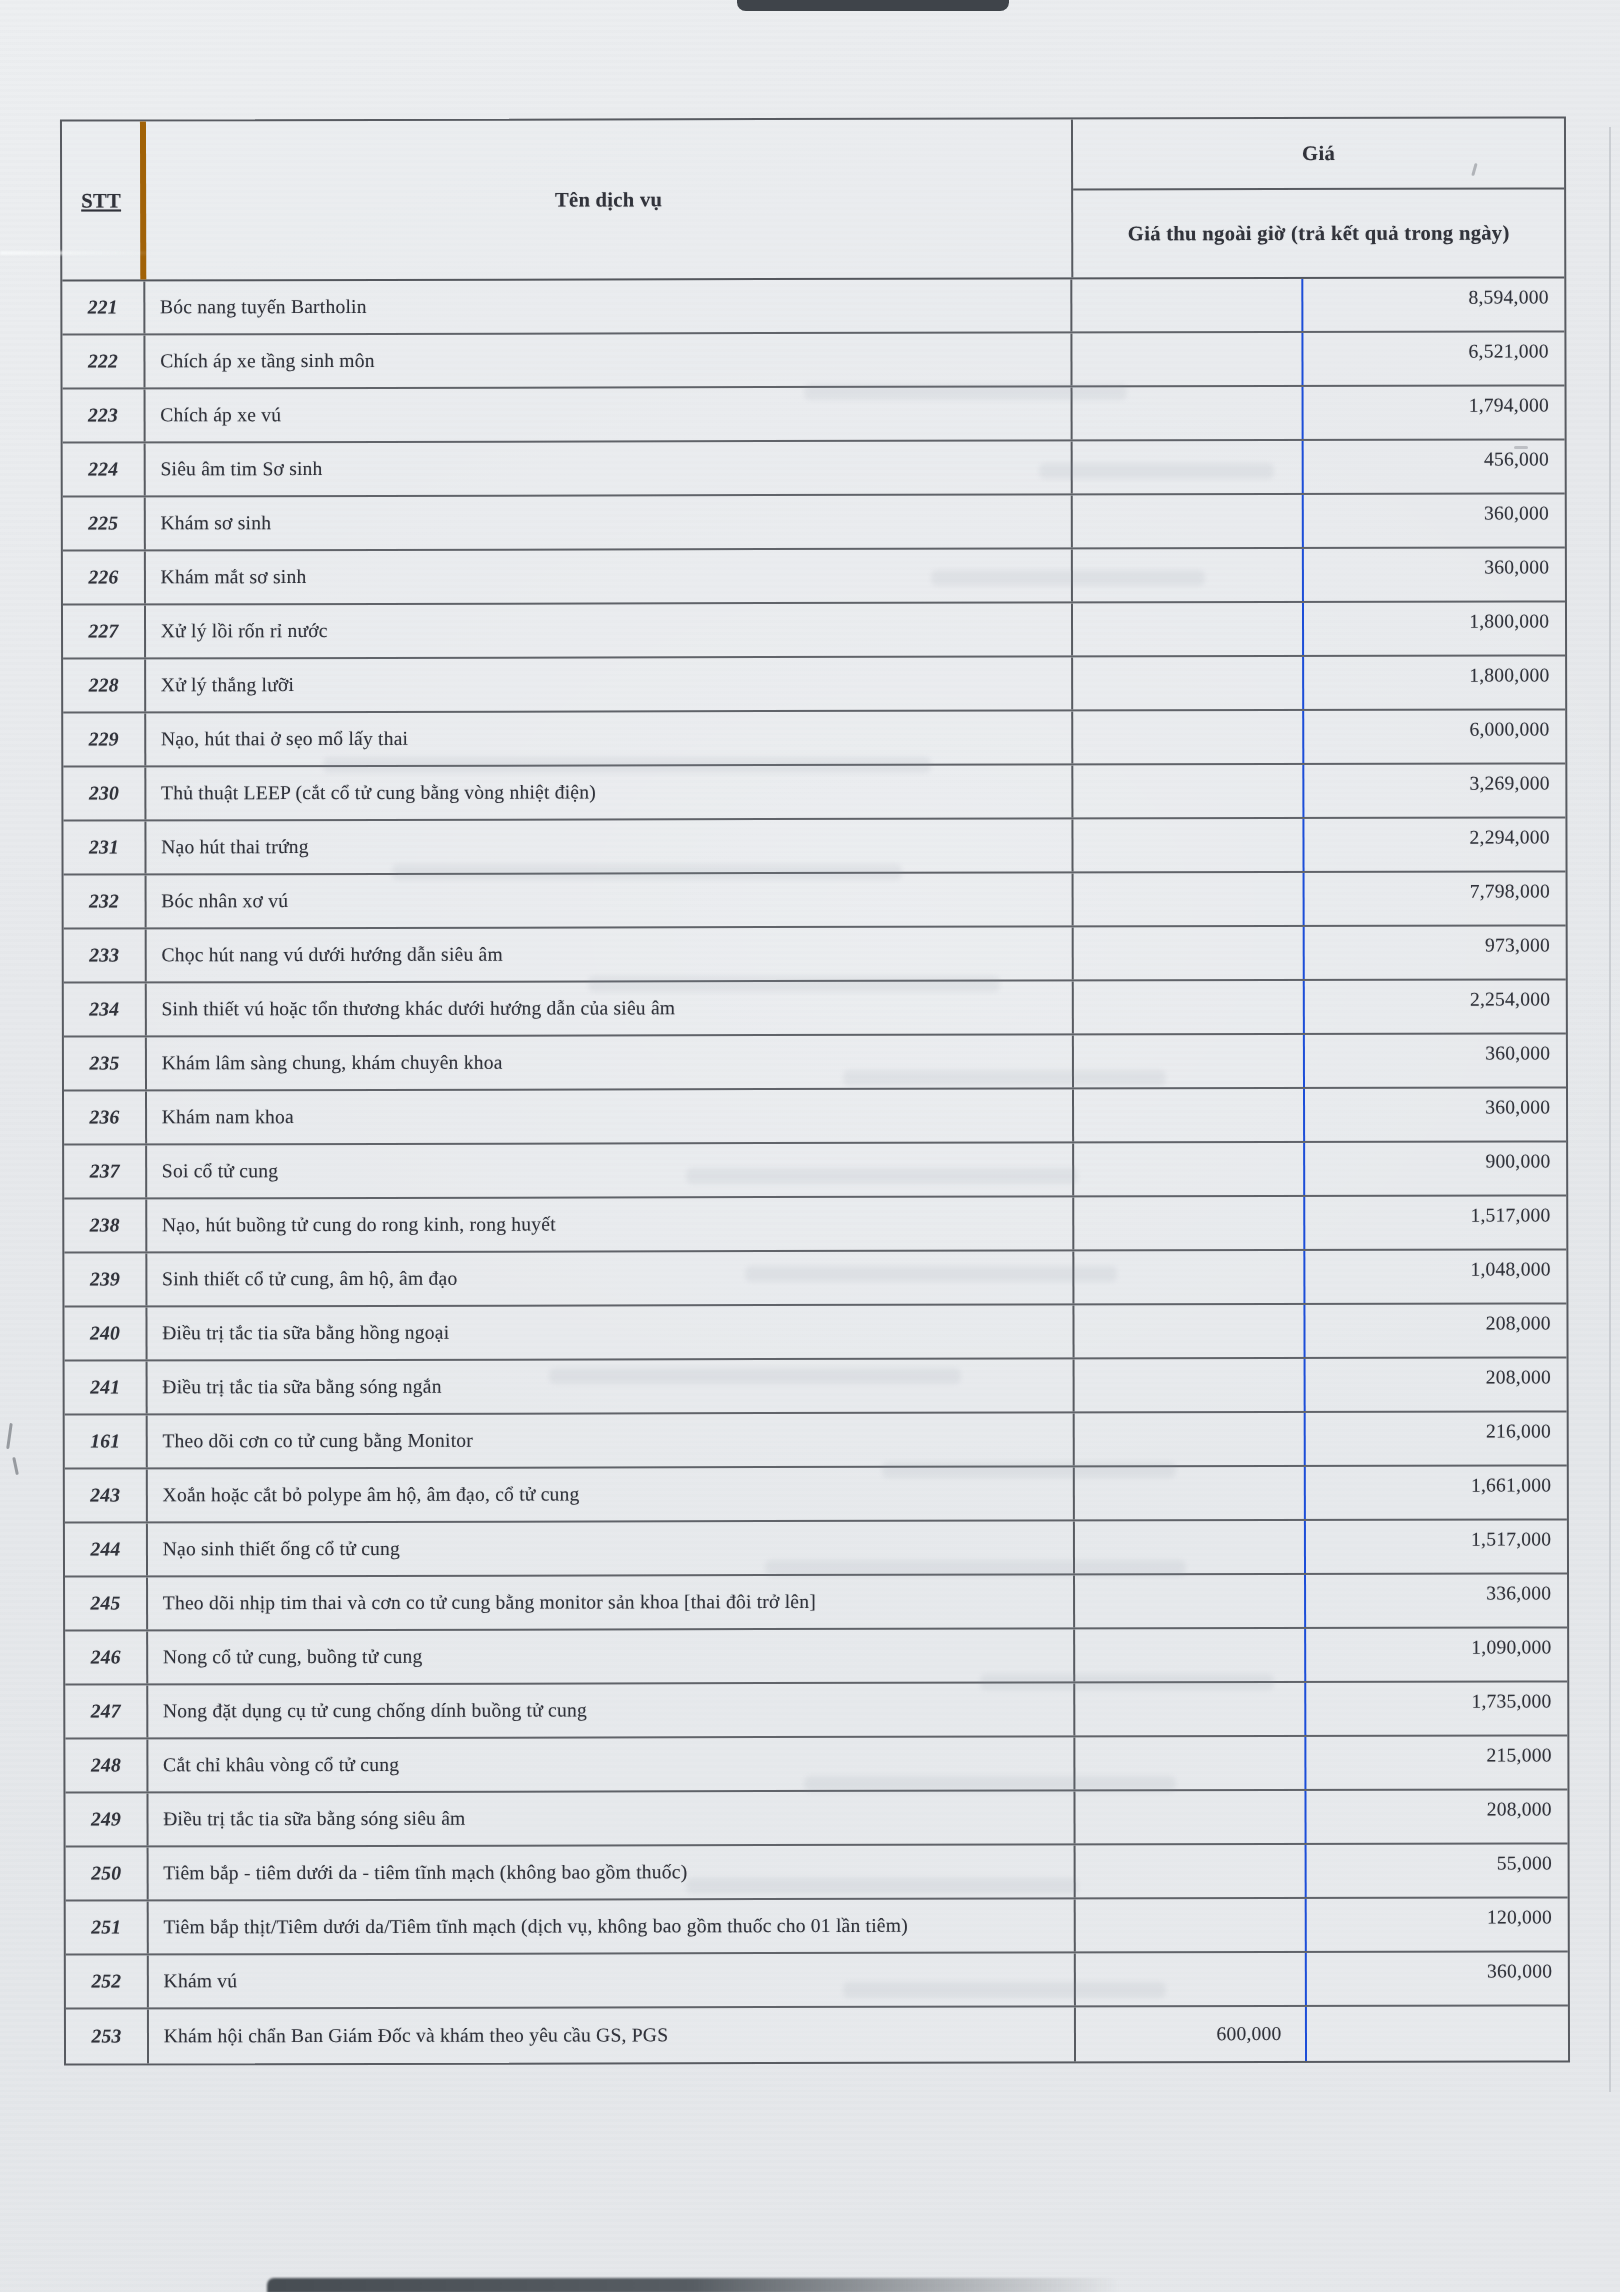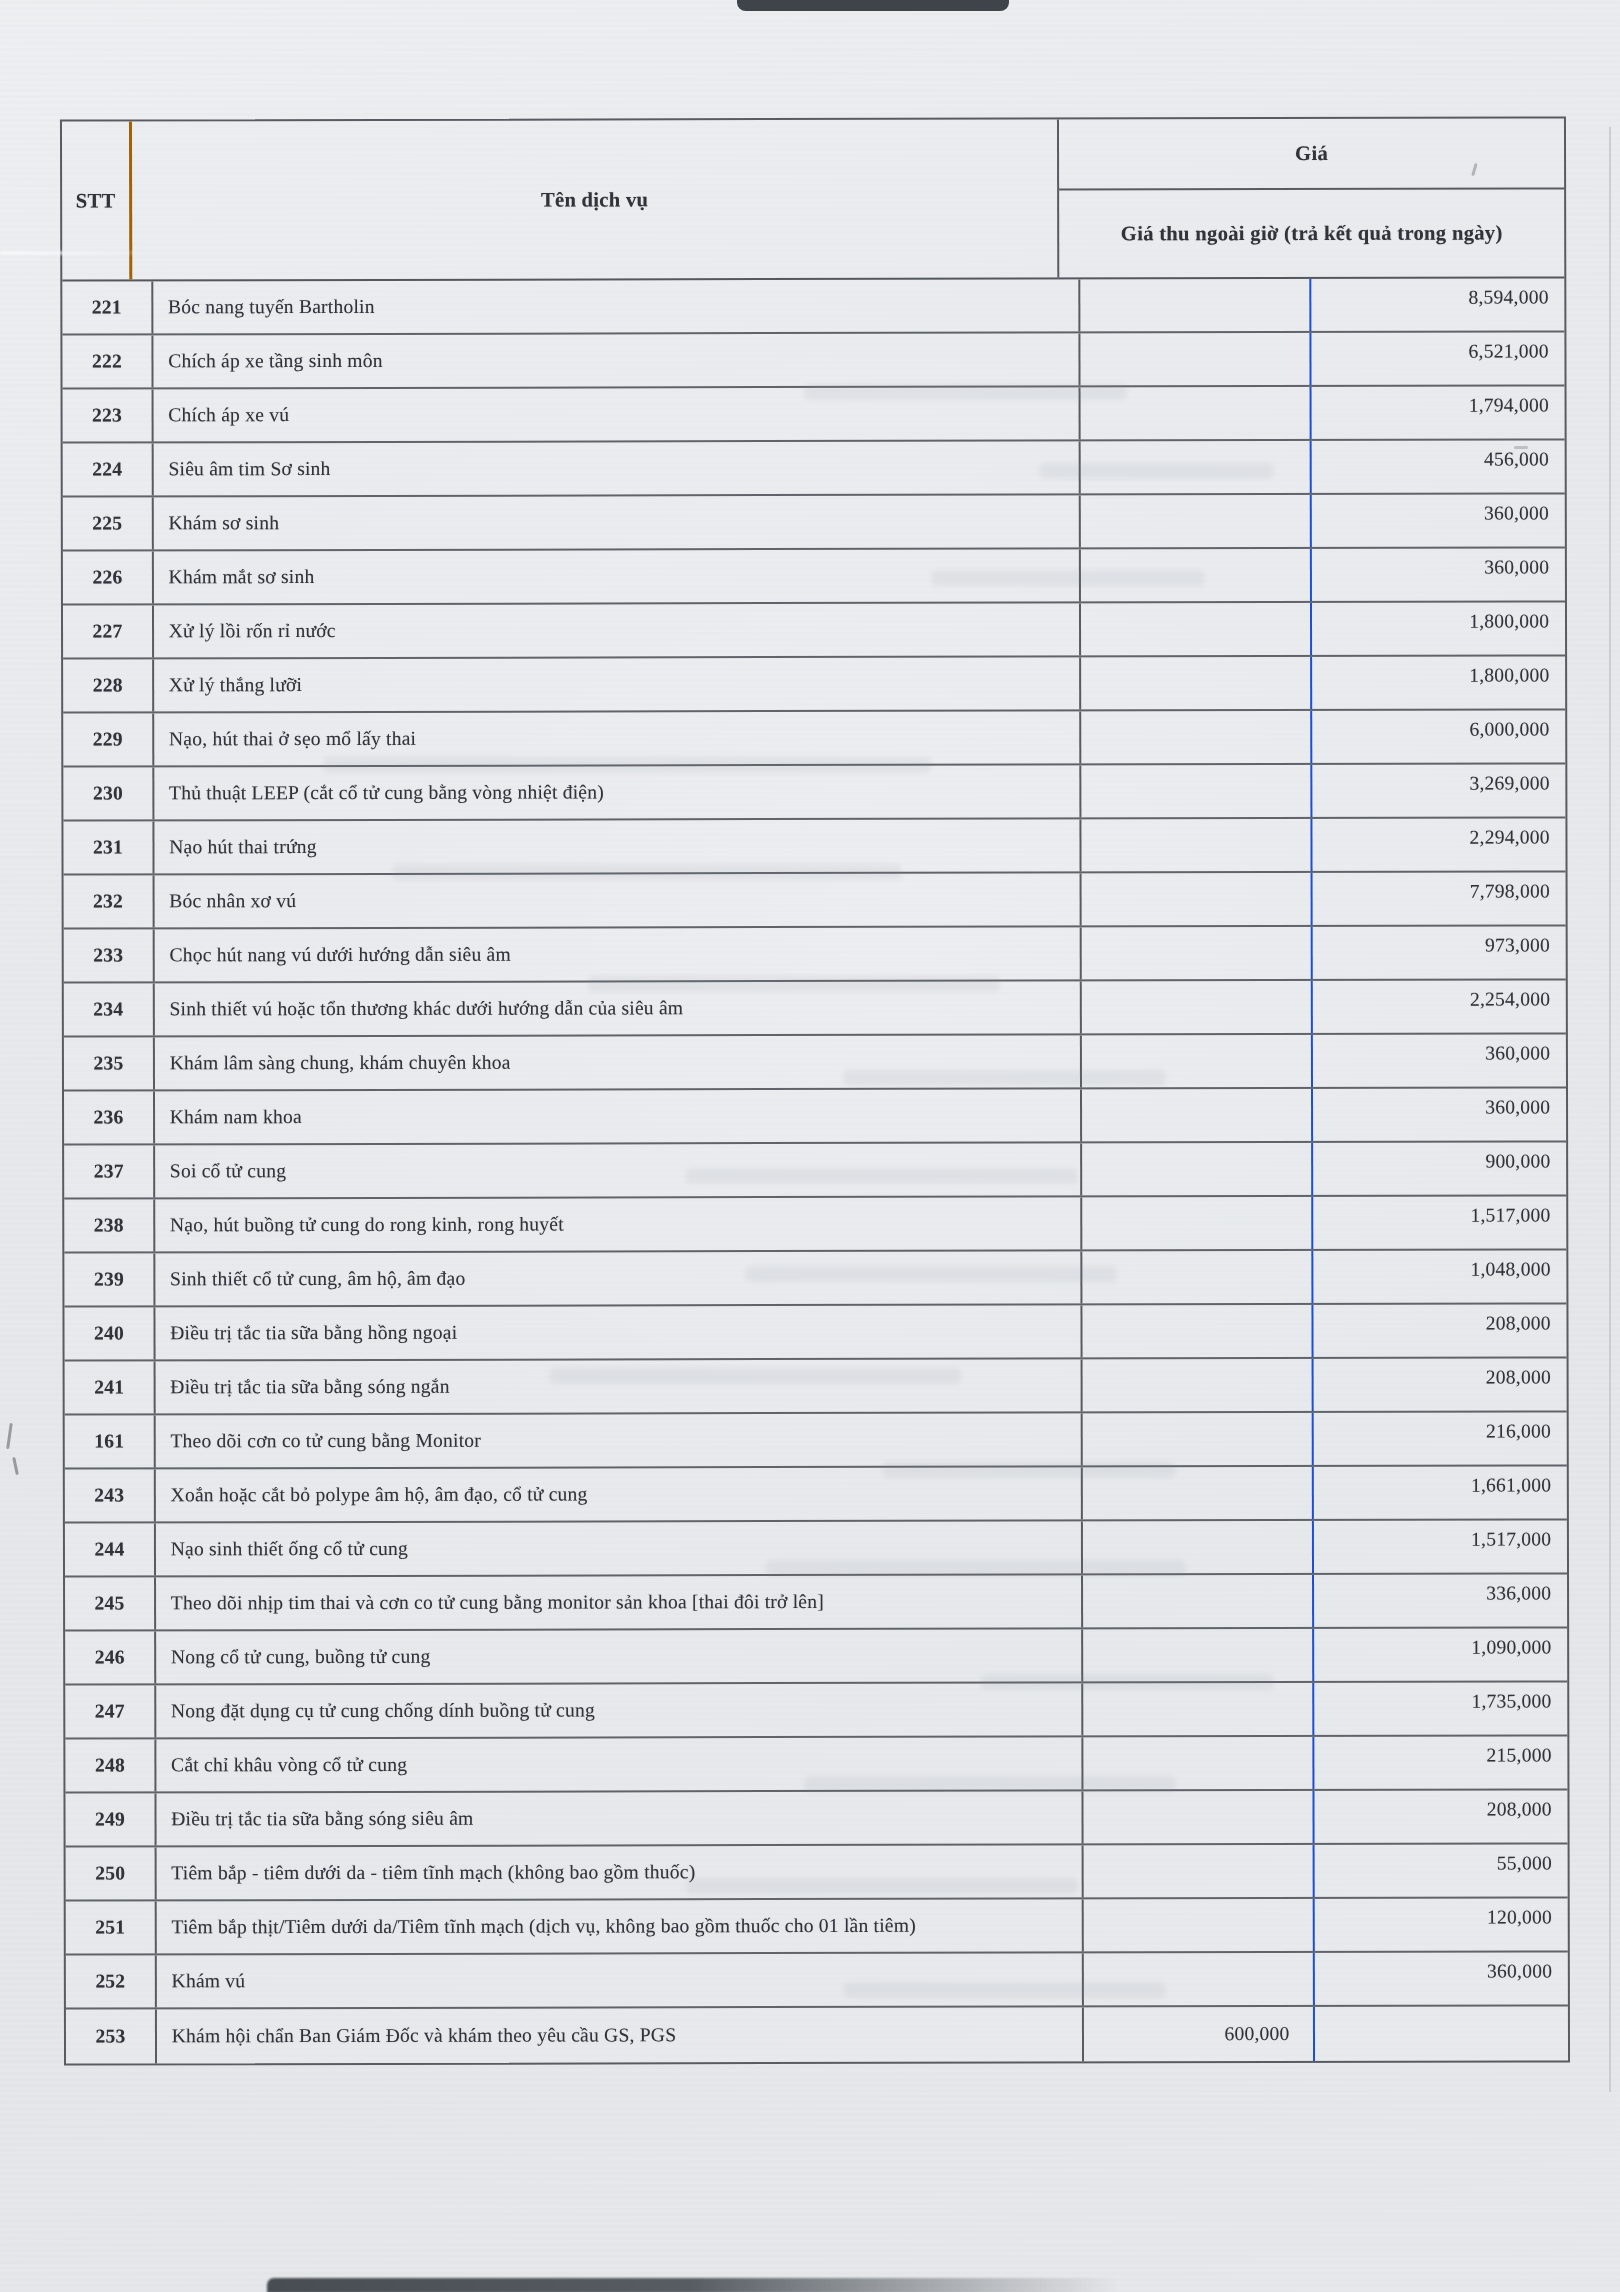"STT" .h-stt { border-right: 3px solid #a16207 -> 6px solid #a16207; text-decoration: none -> underline; width: 70px -> 84px }
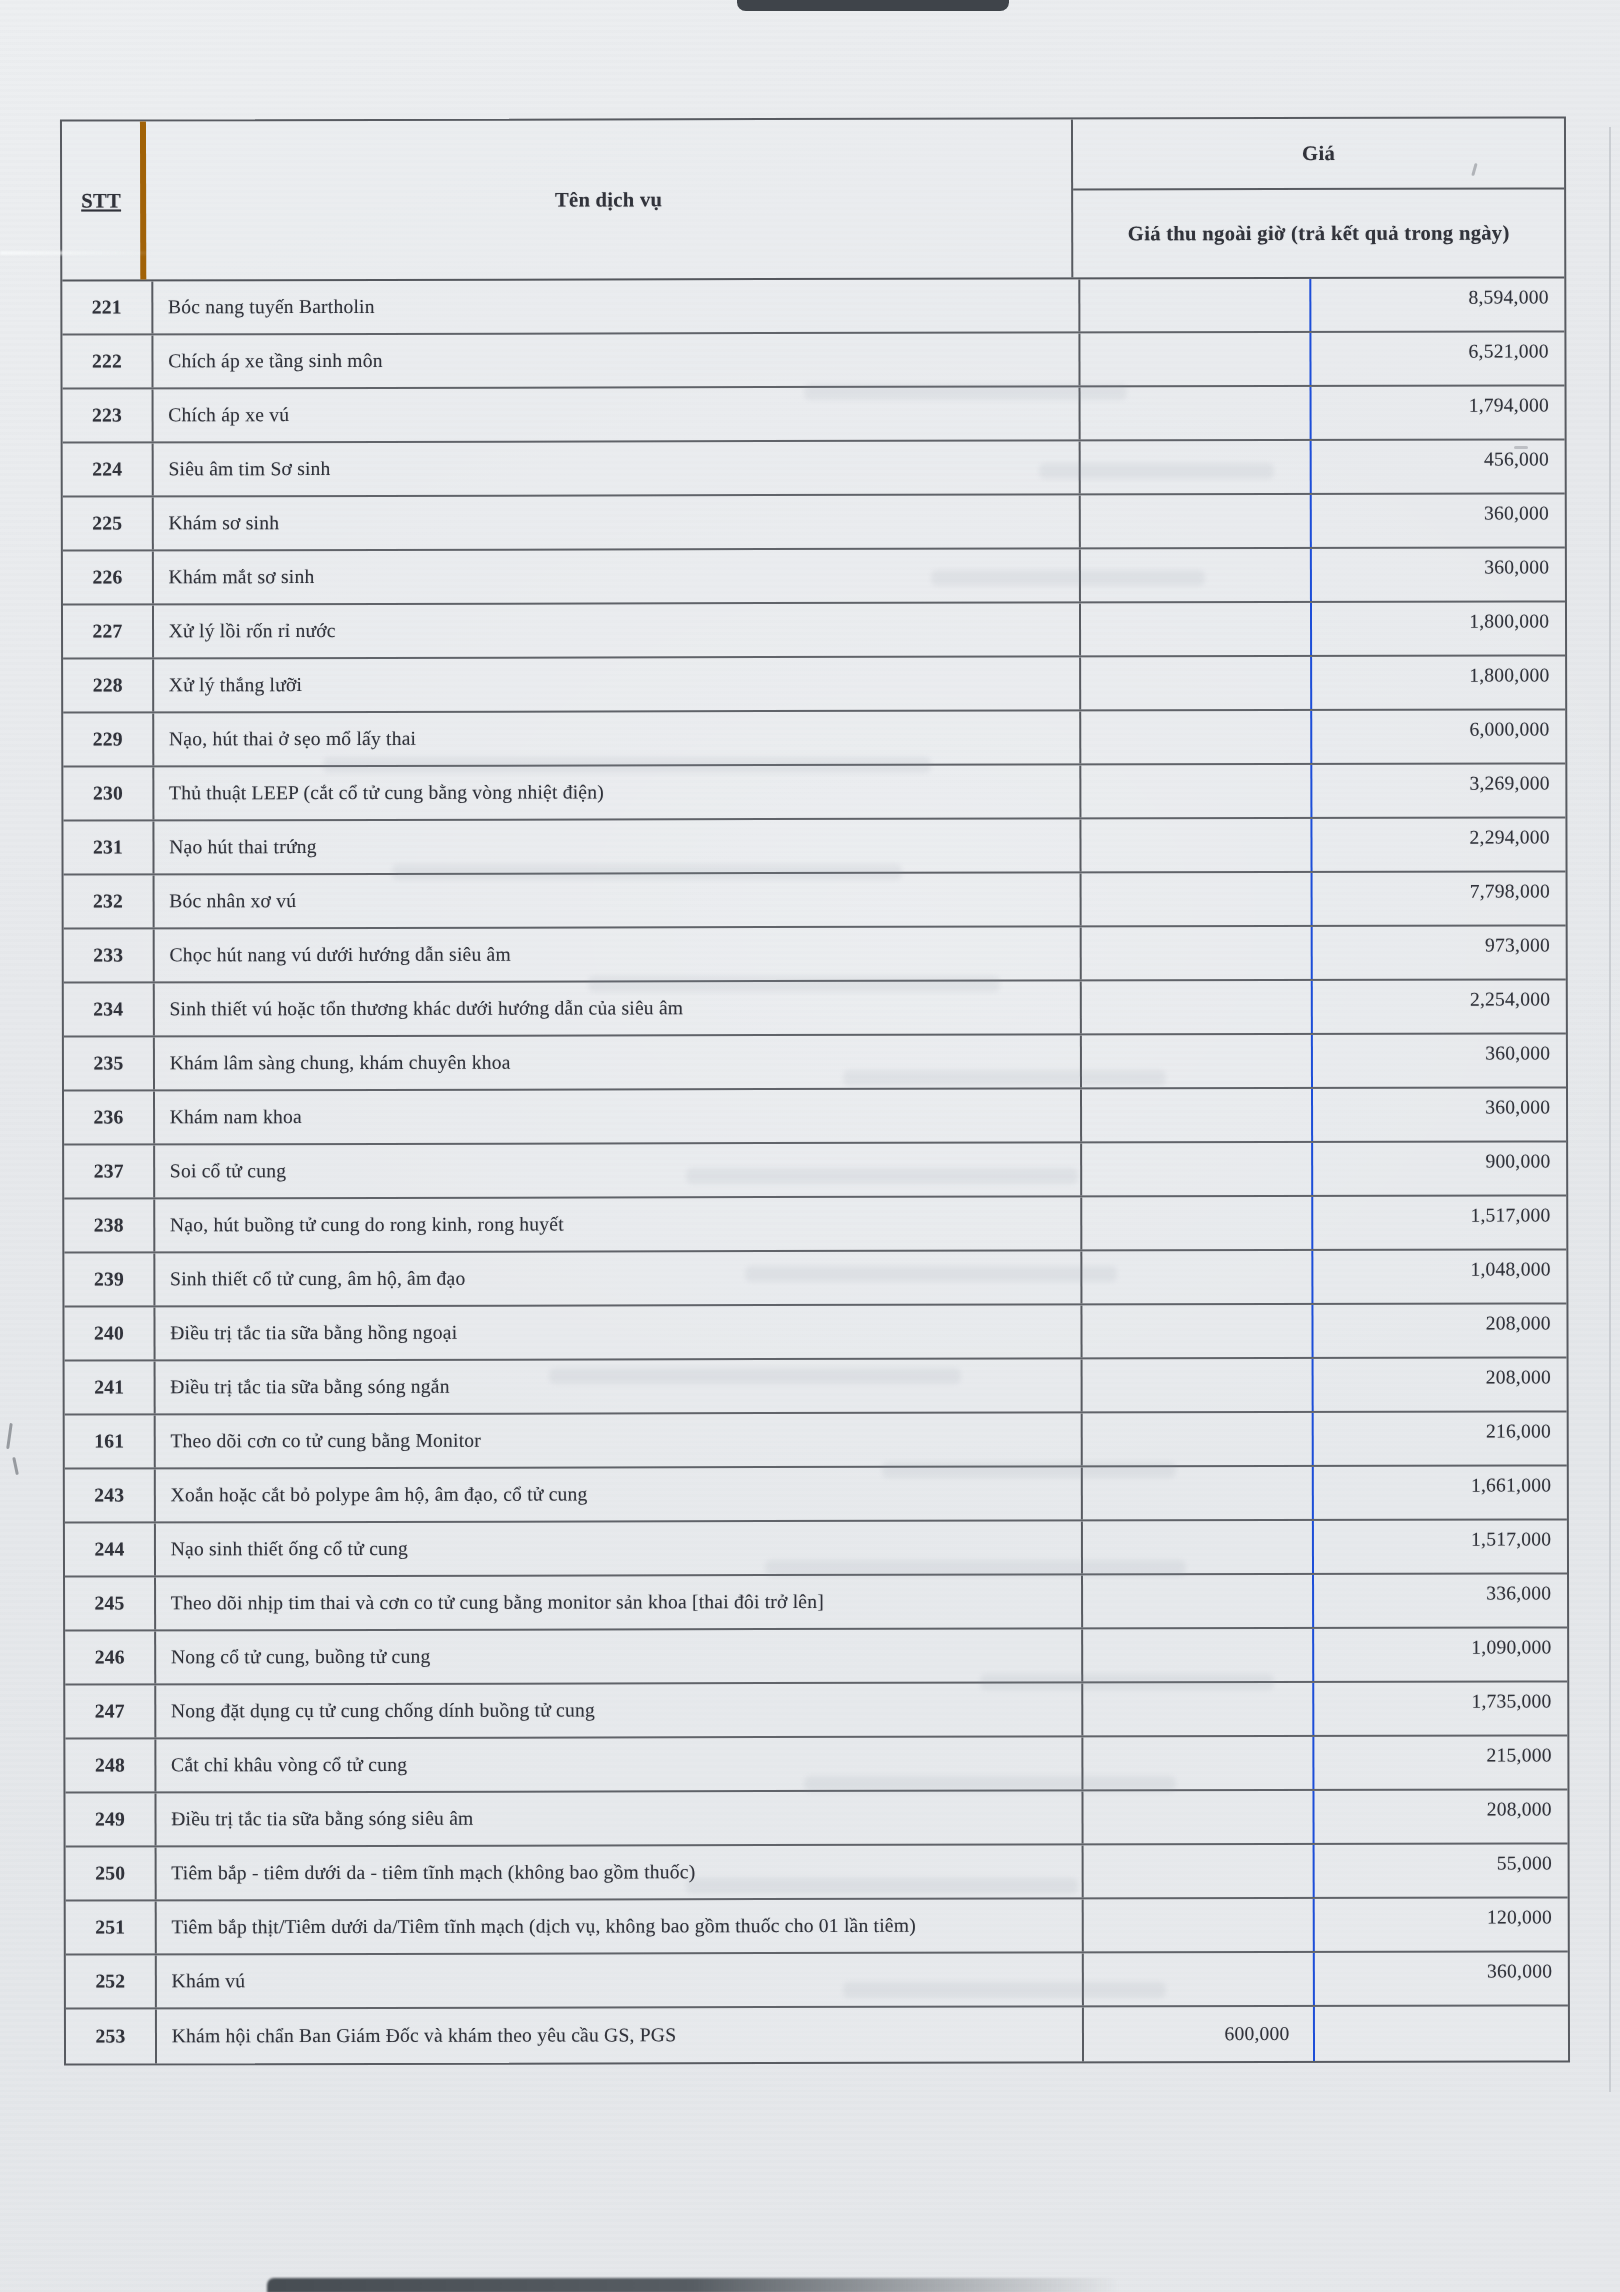"221" .c-stt { font-style: none -> italic; width: 91px -> 83px }
